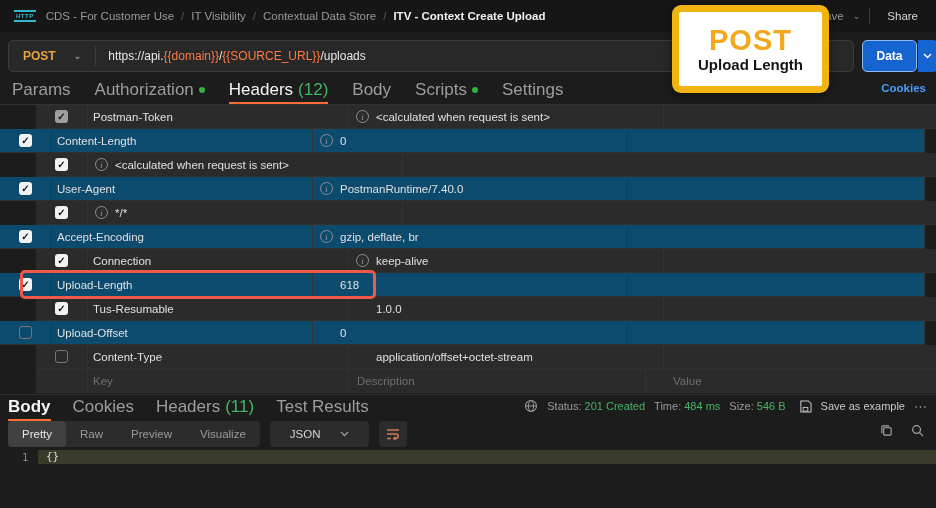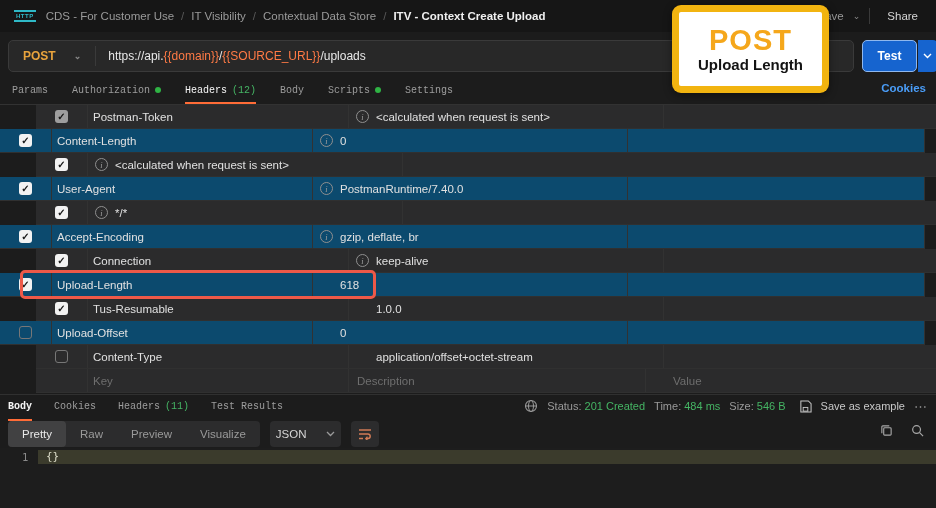"Test" span.send-main { text: Test -> Data }
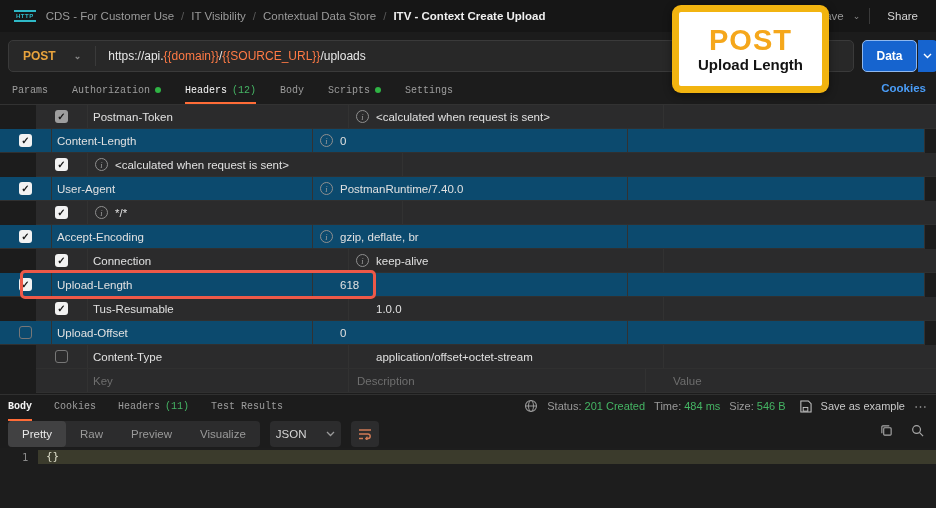"Params" .tab { font-family: Liberation Mono, monospace -> none; font-size: 10px -> 17px }
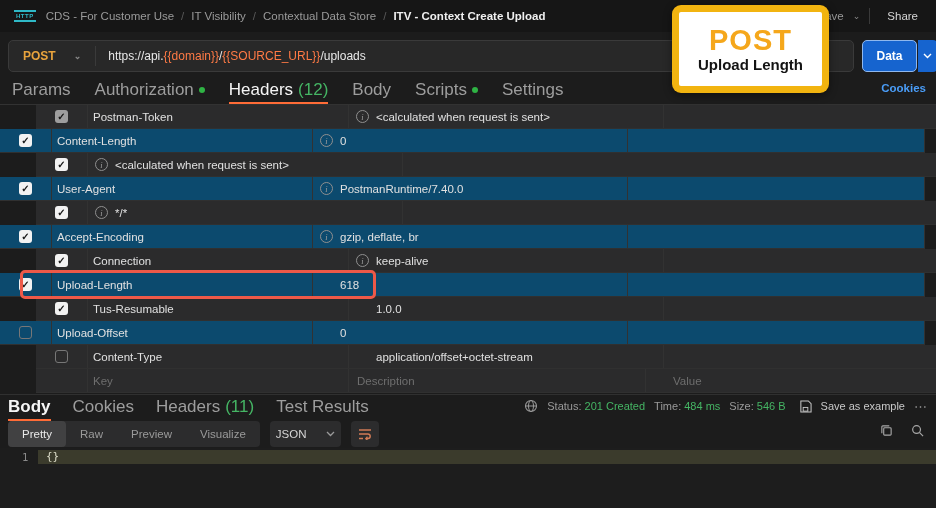"JSON" .json-dd { padding: 0 6px -> 0 20px }
